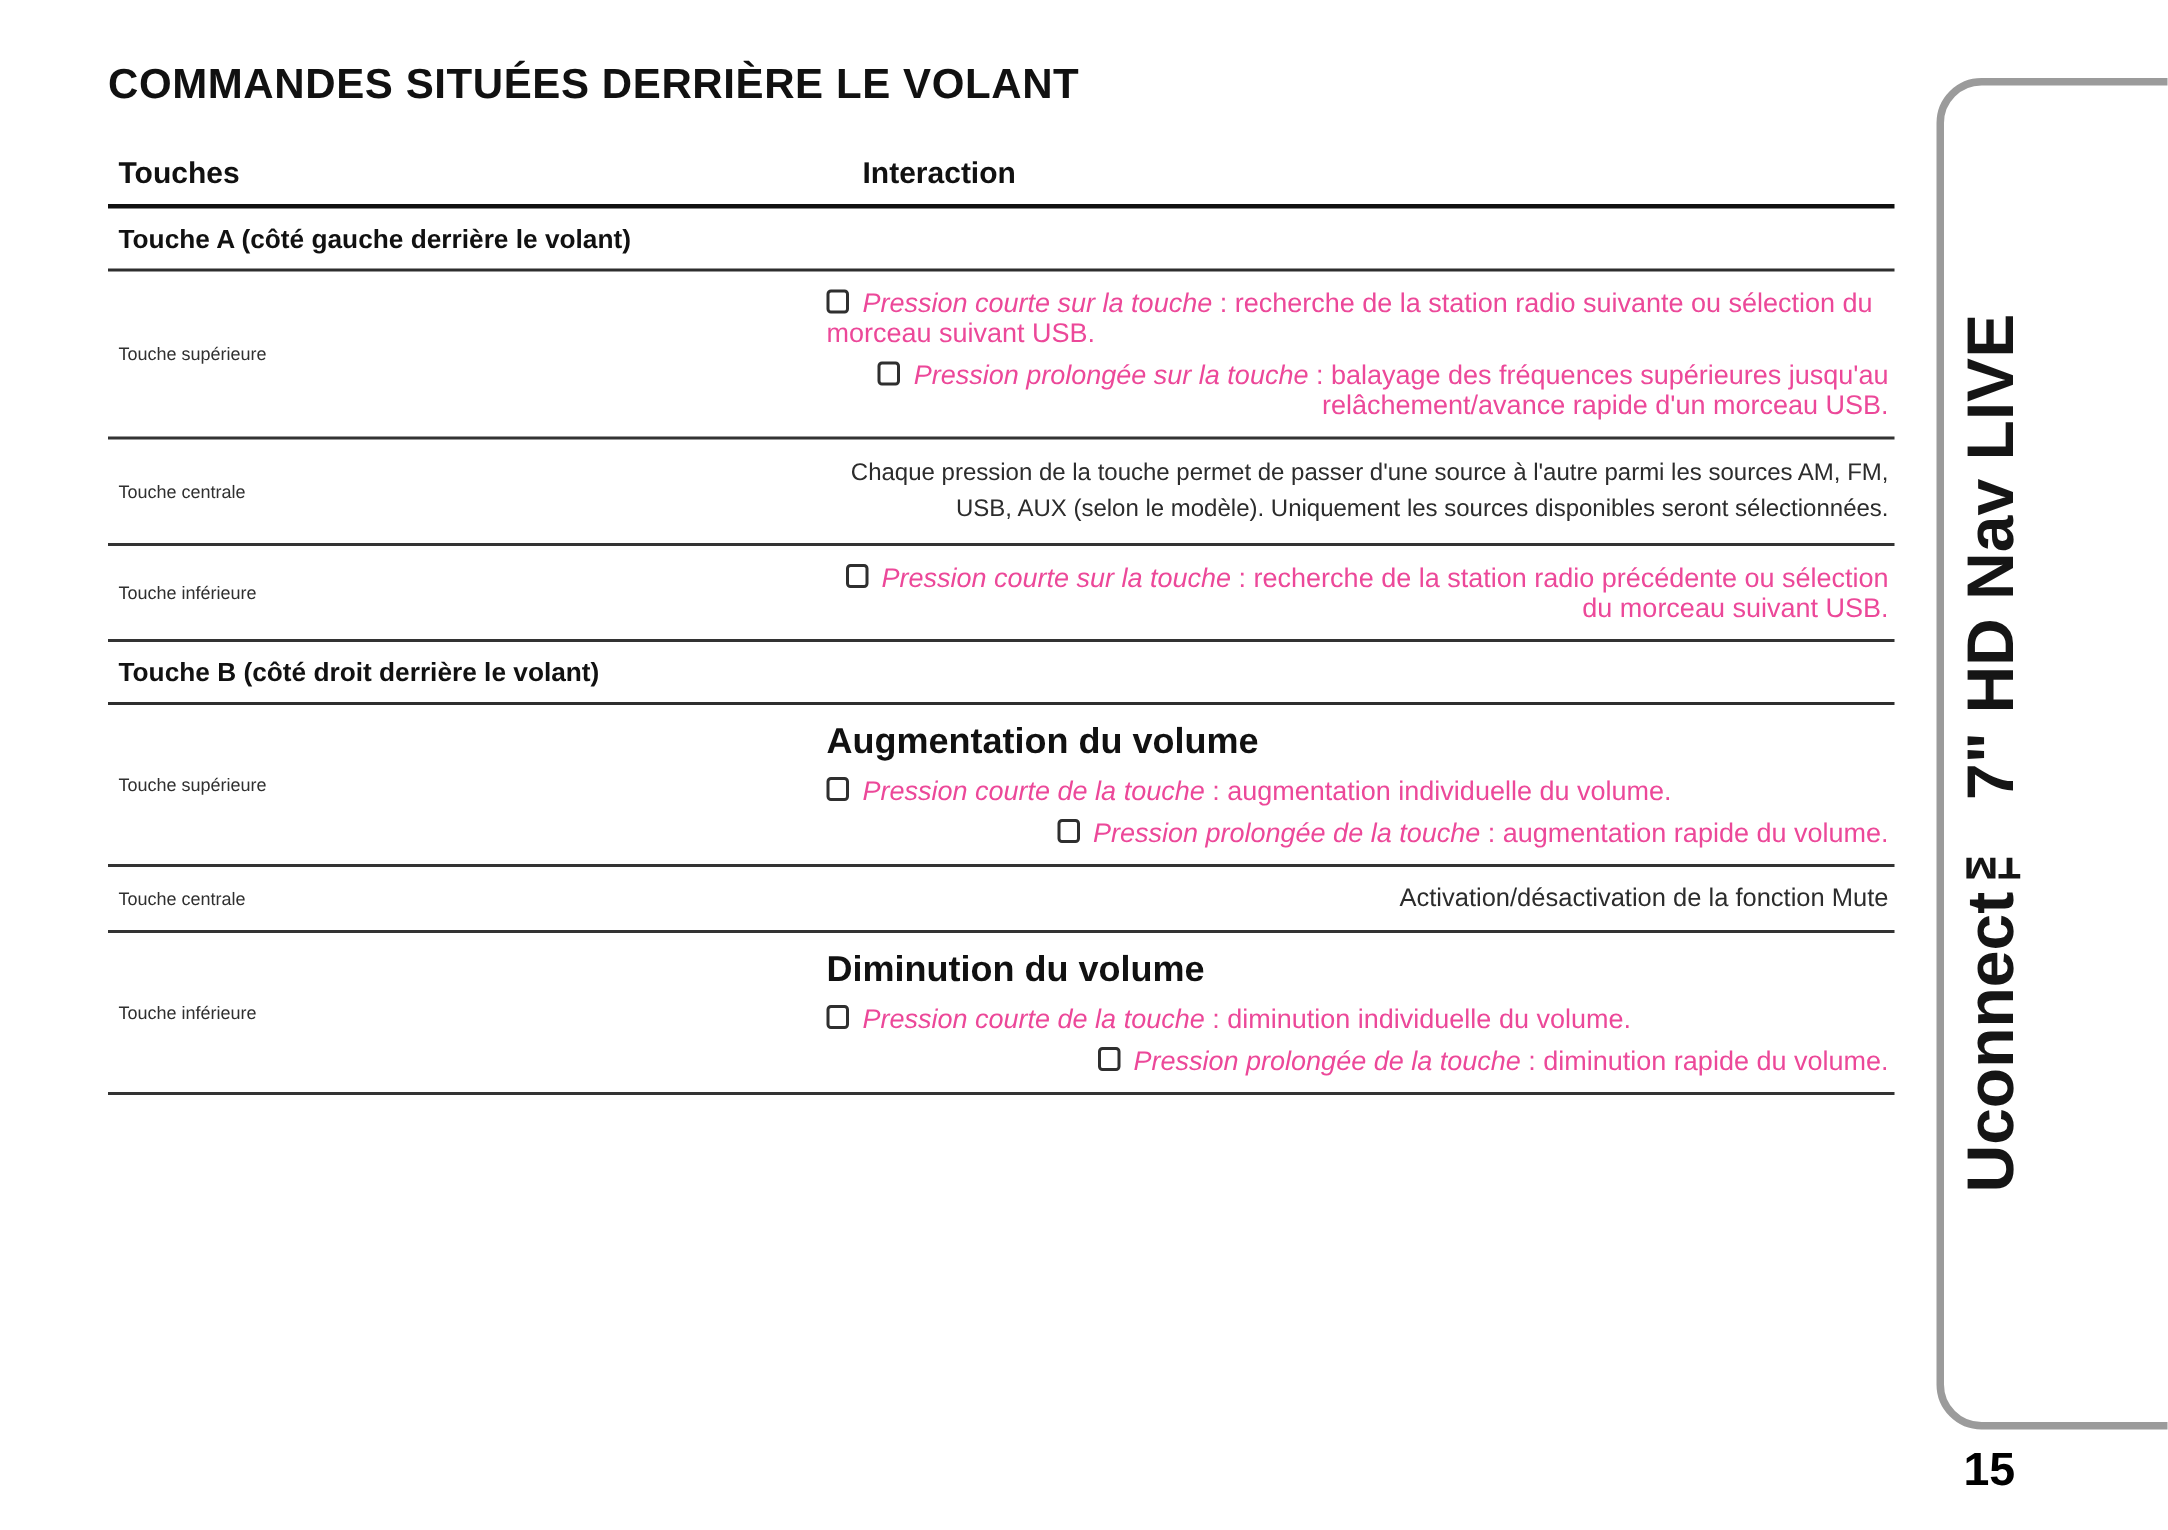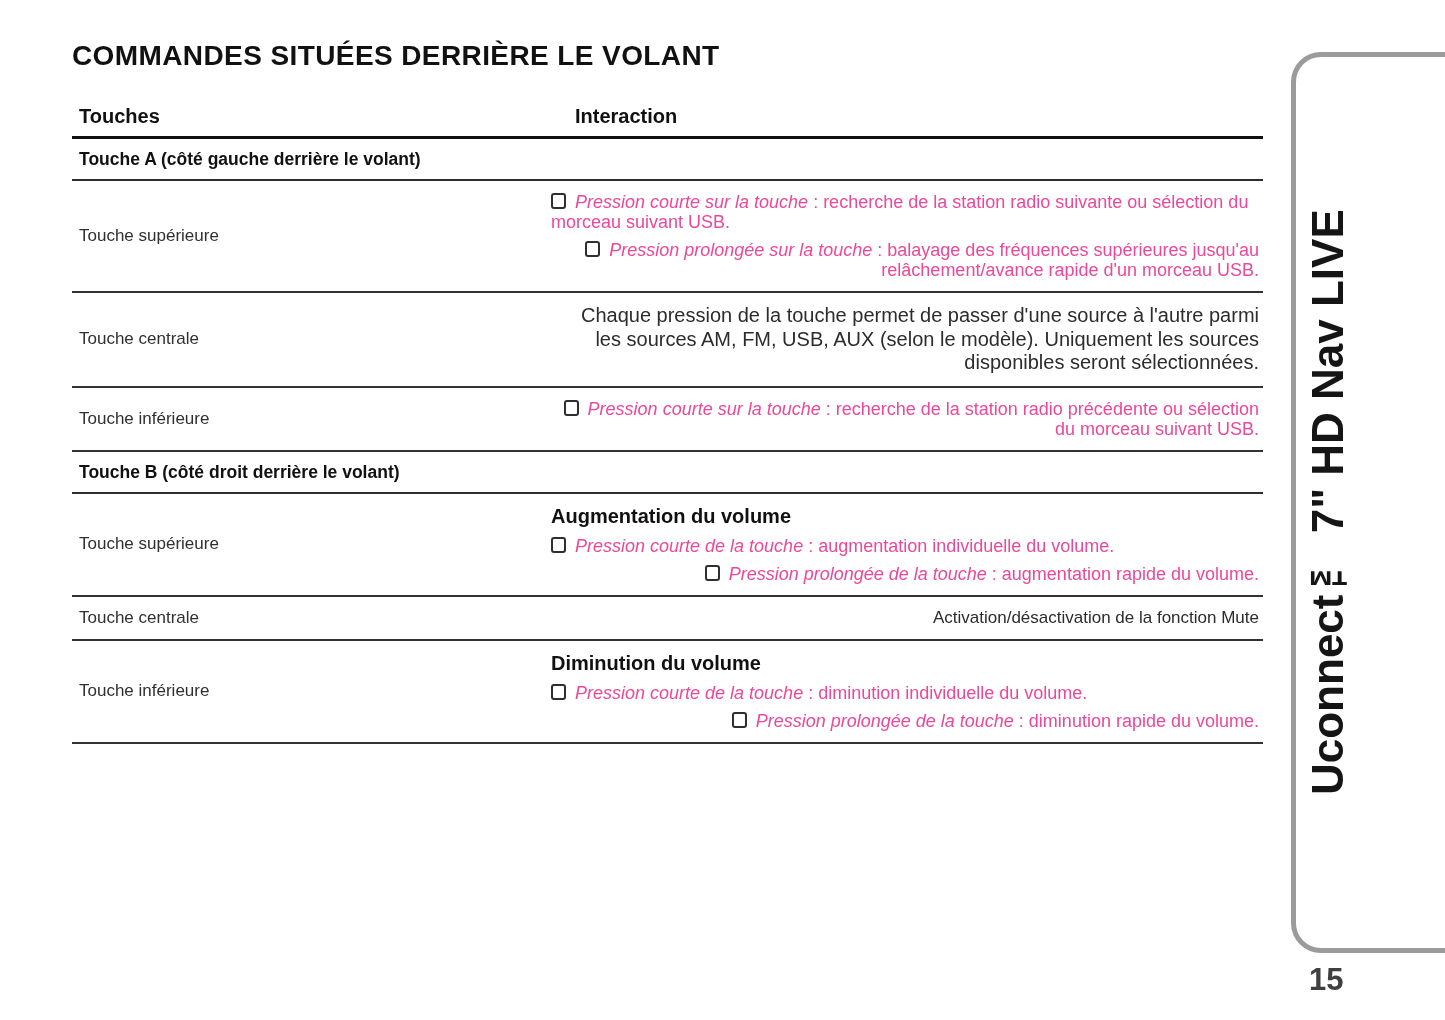"Touche supérieure" .body-row .label-cell { font-size: 17px -> 12px }
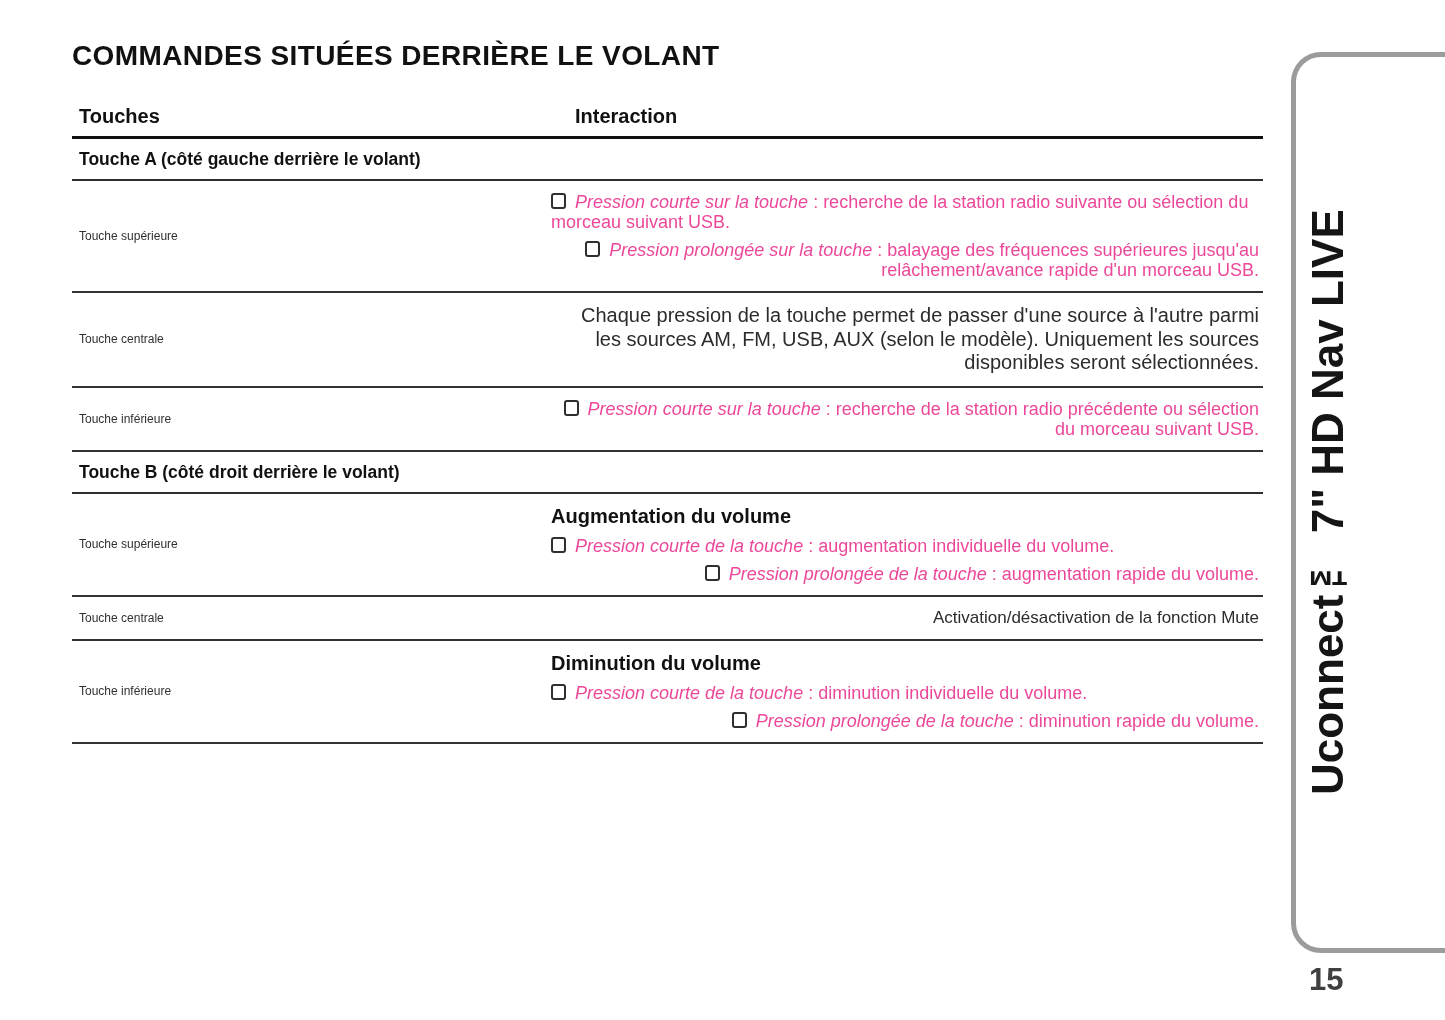"Chaque pression de la touche" p.plain-small { font-size: 20px -> 16px }
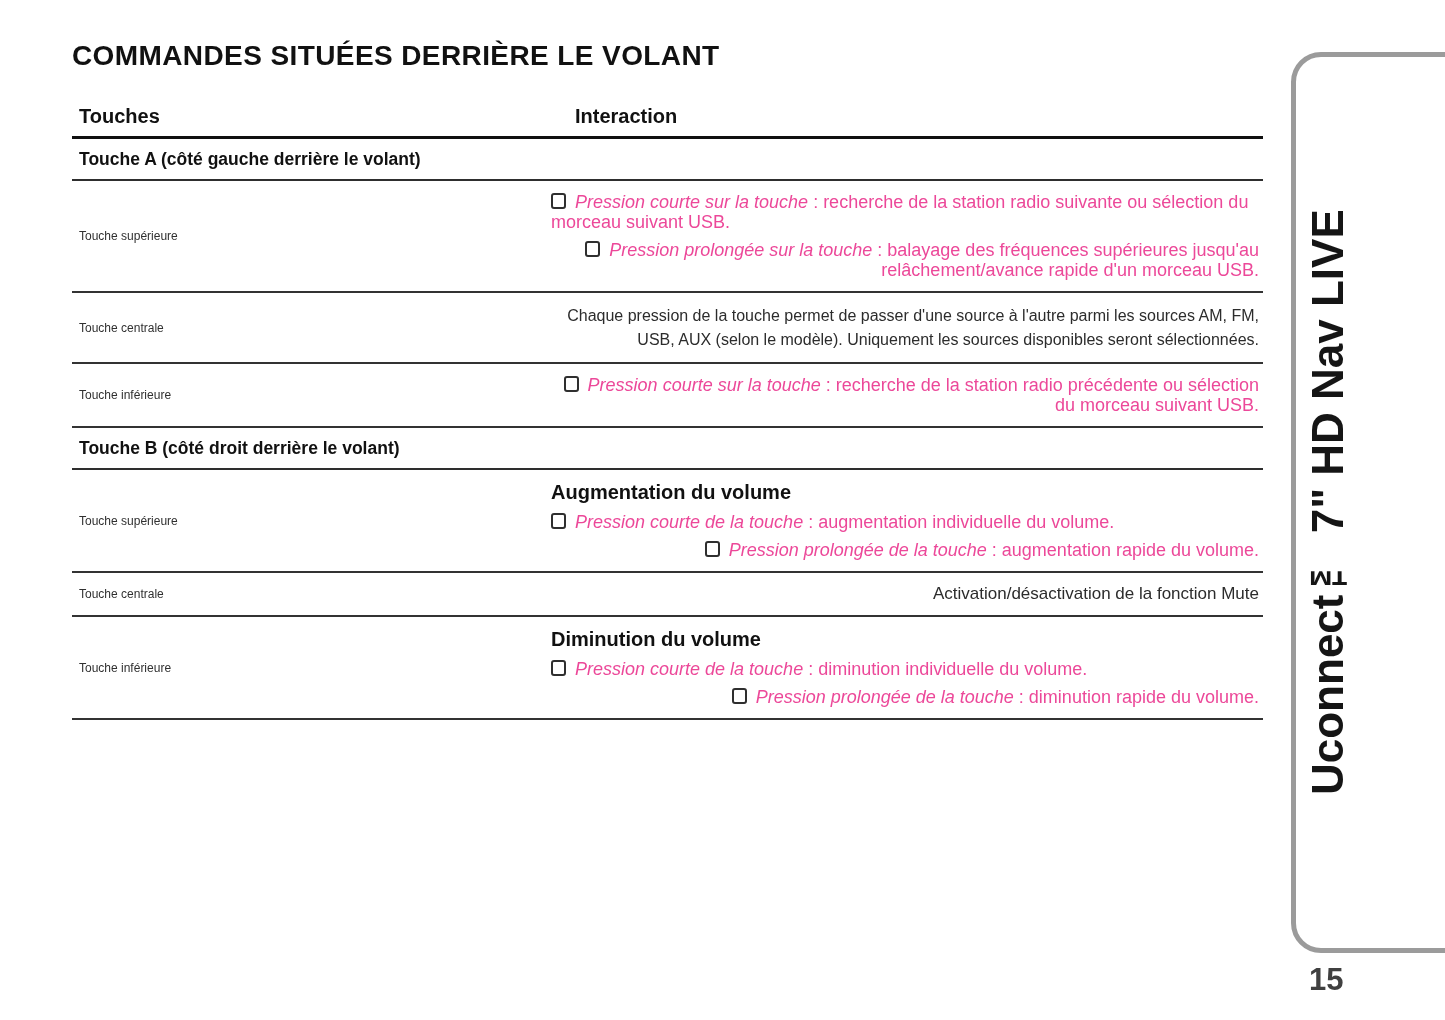"Augmentation du volume" p.bold-line { font-size: 20px -> 24px }
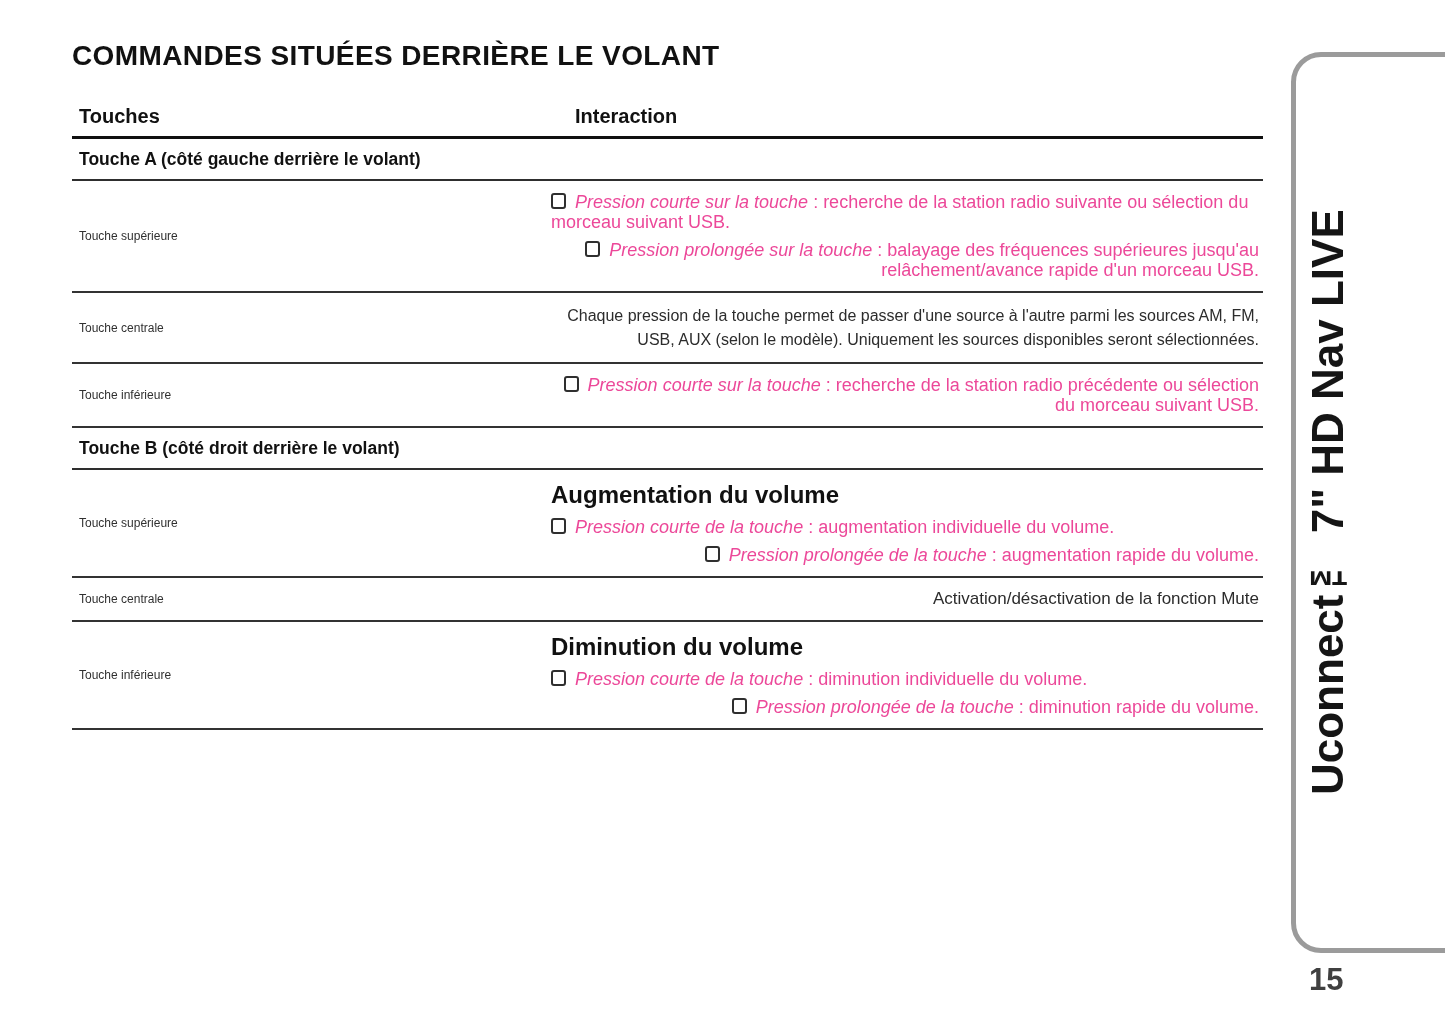"15" .page-number { color: #404040 -> #000000 }
